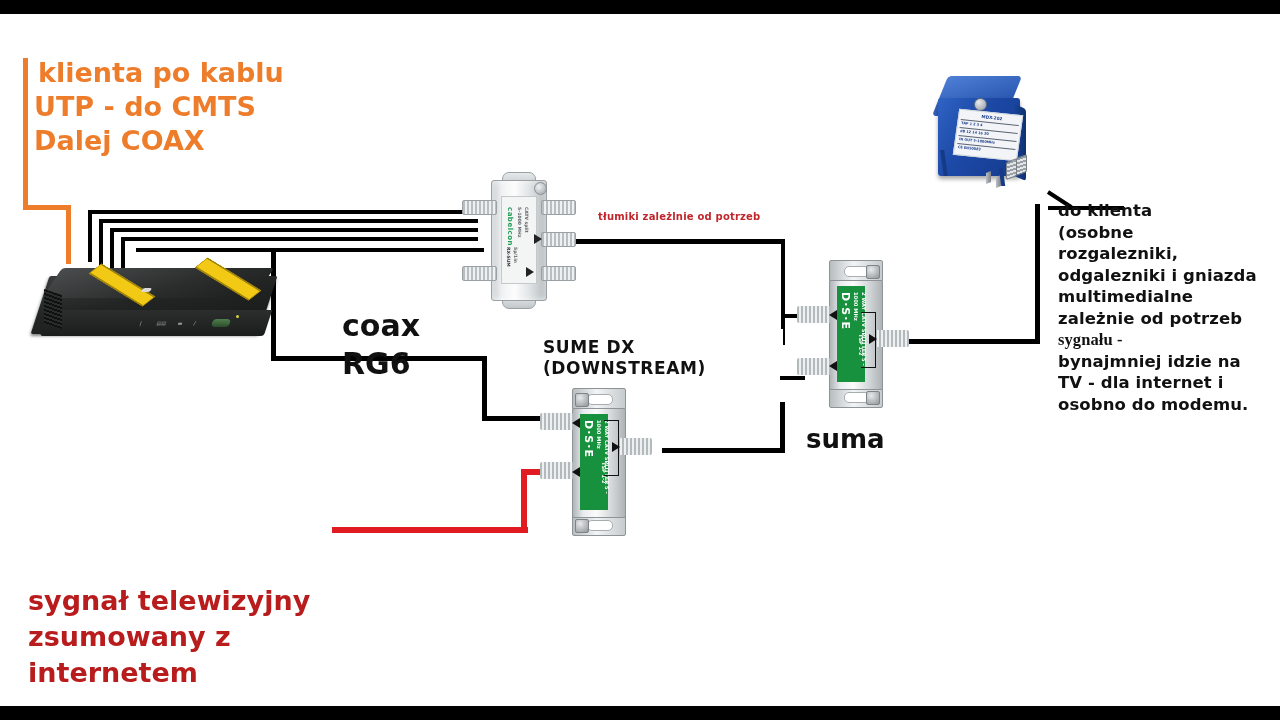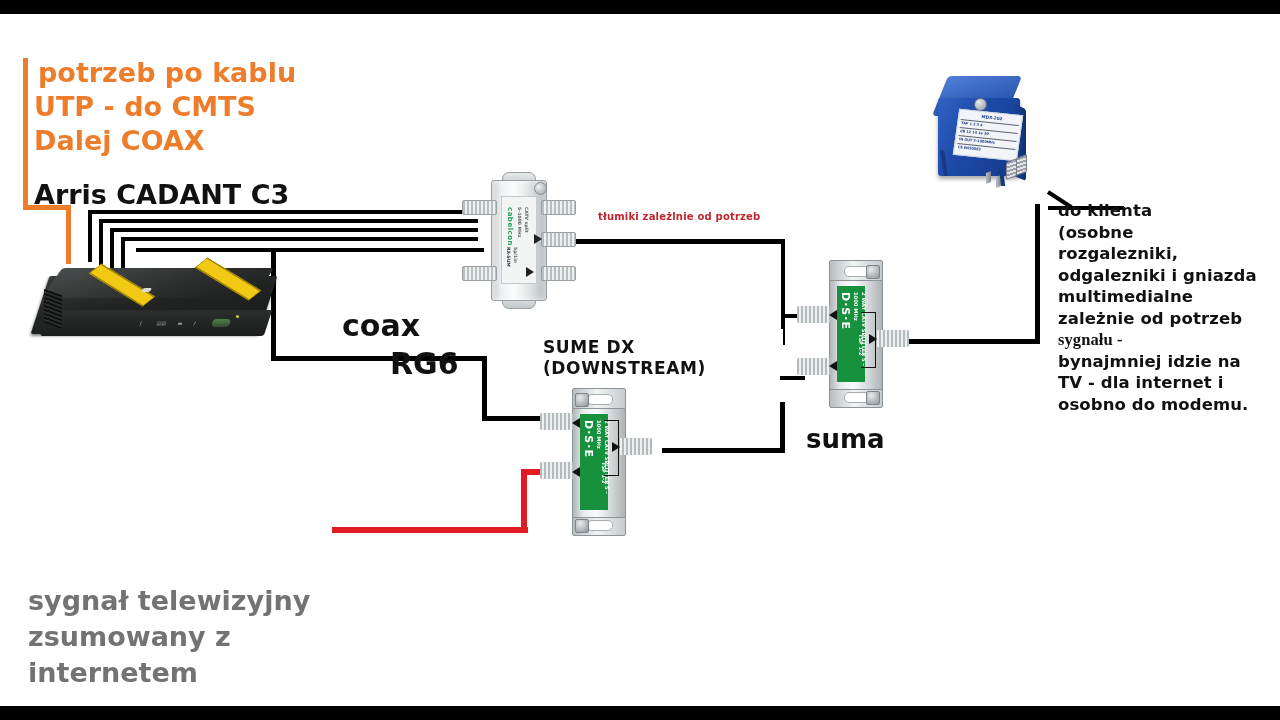"potrzeb po kablu" div.txt { text: potrzeb -> klienta }
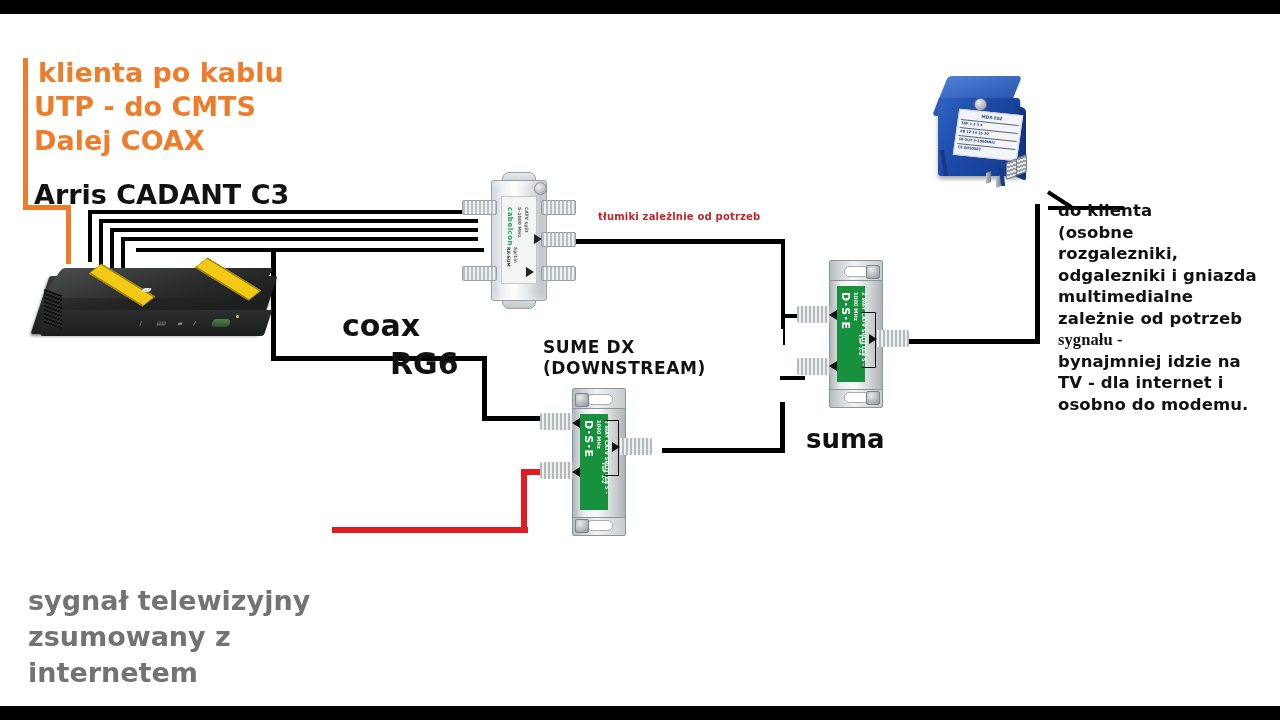"Arris CADANT C3" div.txt { html: <div>Arris CADANT C3</div> -> none }
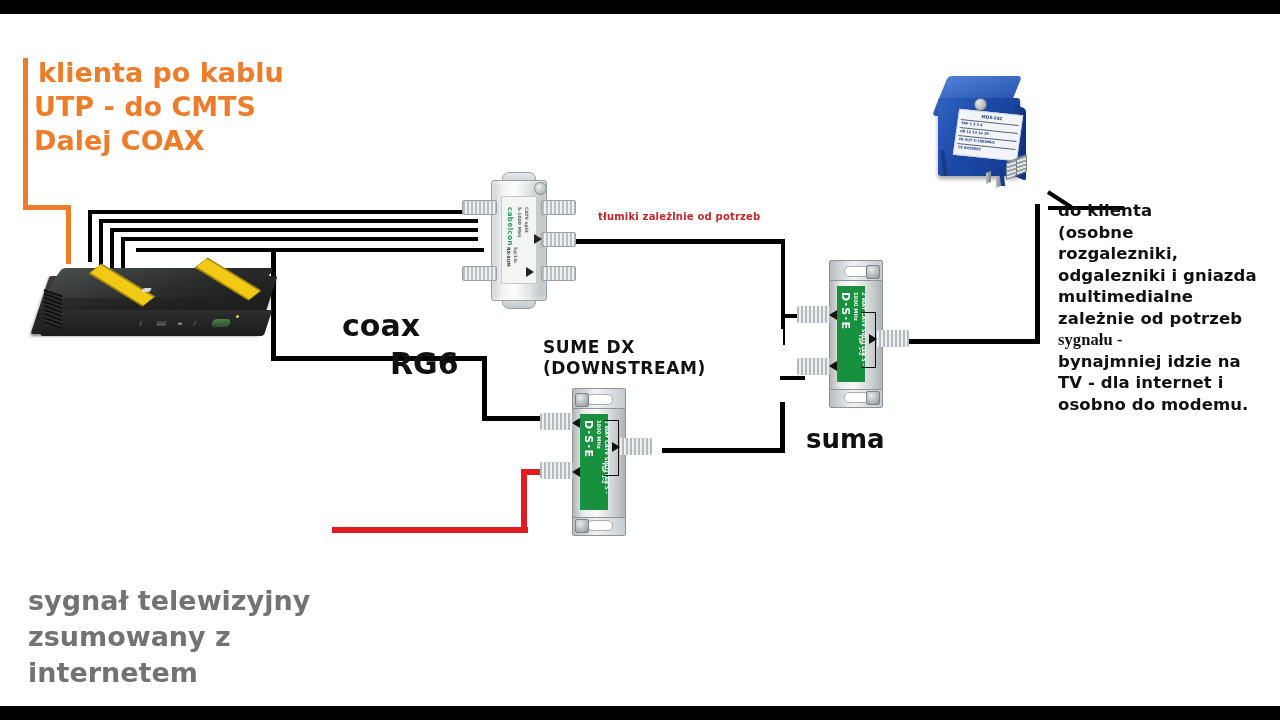"RG6" div.txt { margin-left: 48px -> none }
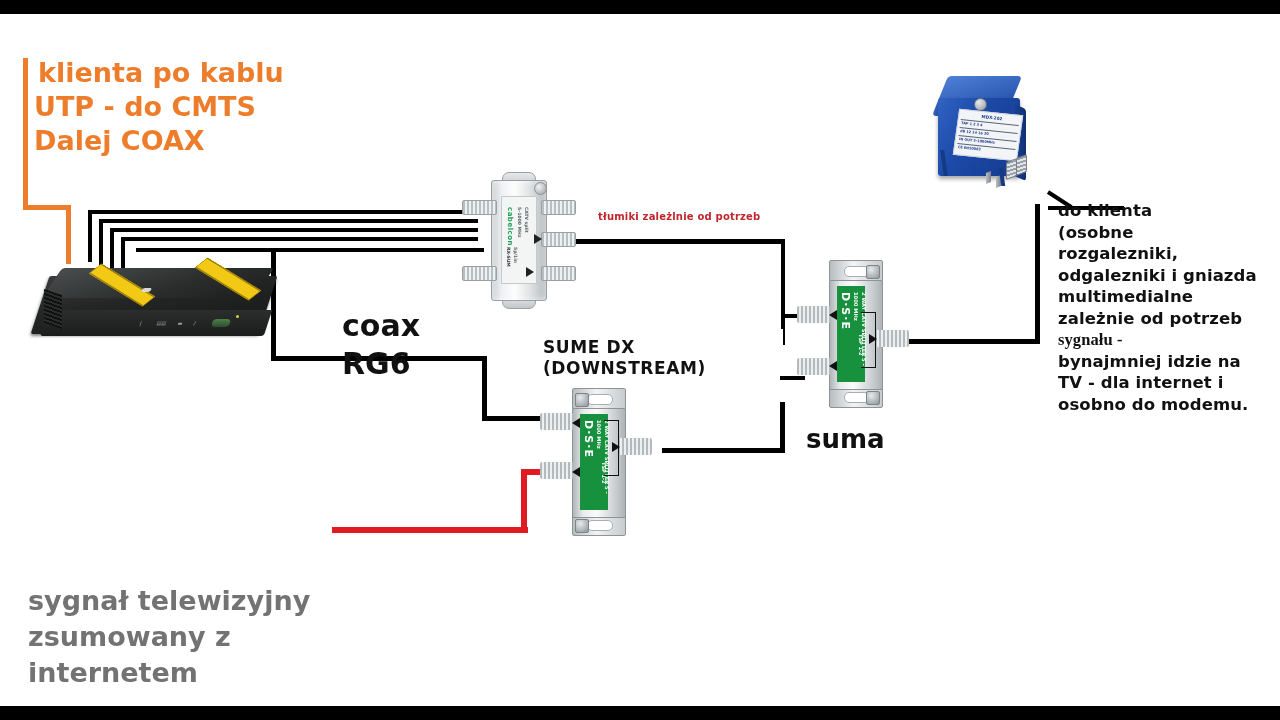"sygnał telewizyjny" .red { color: #737373 -> #b91c1c }
